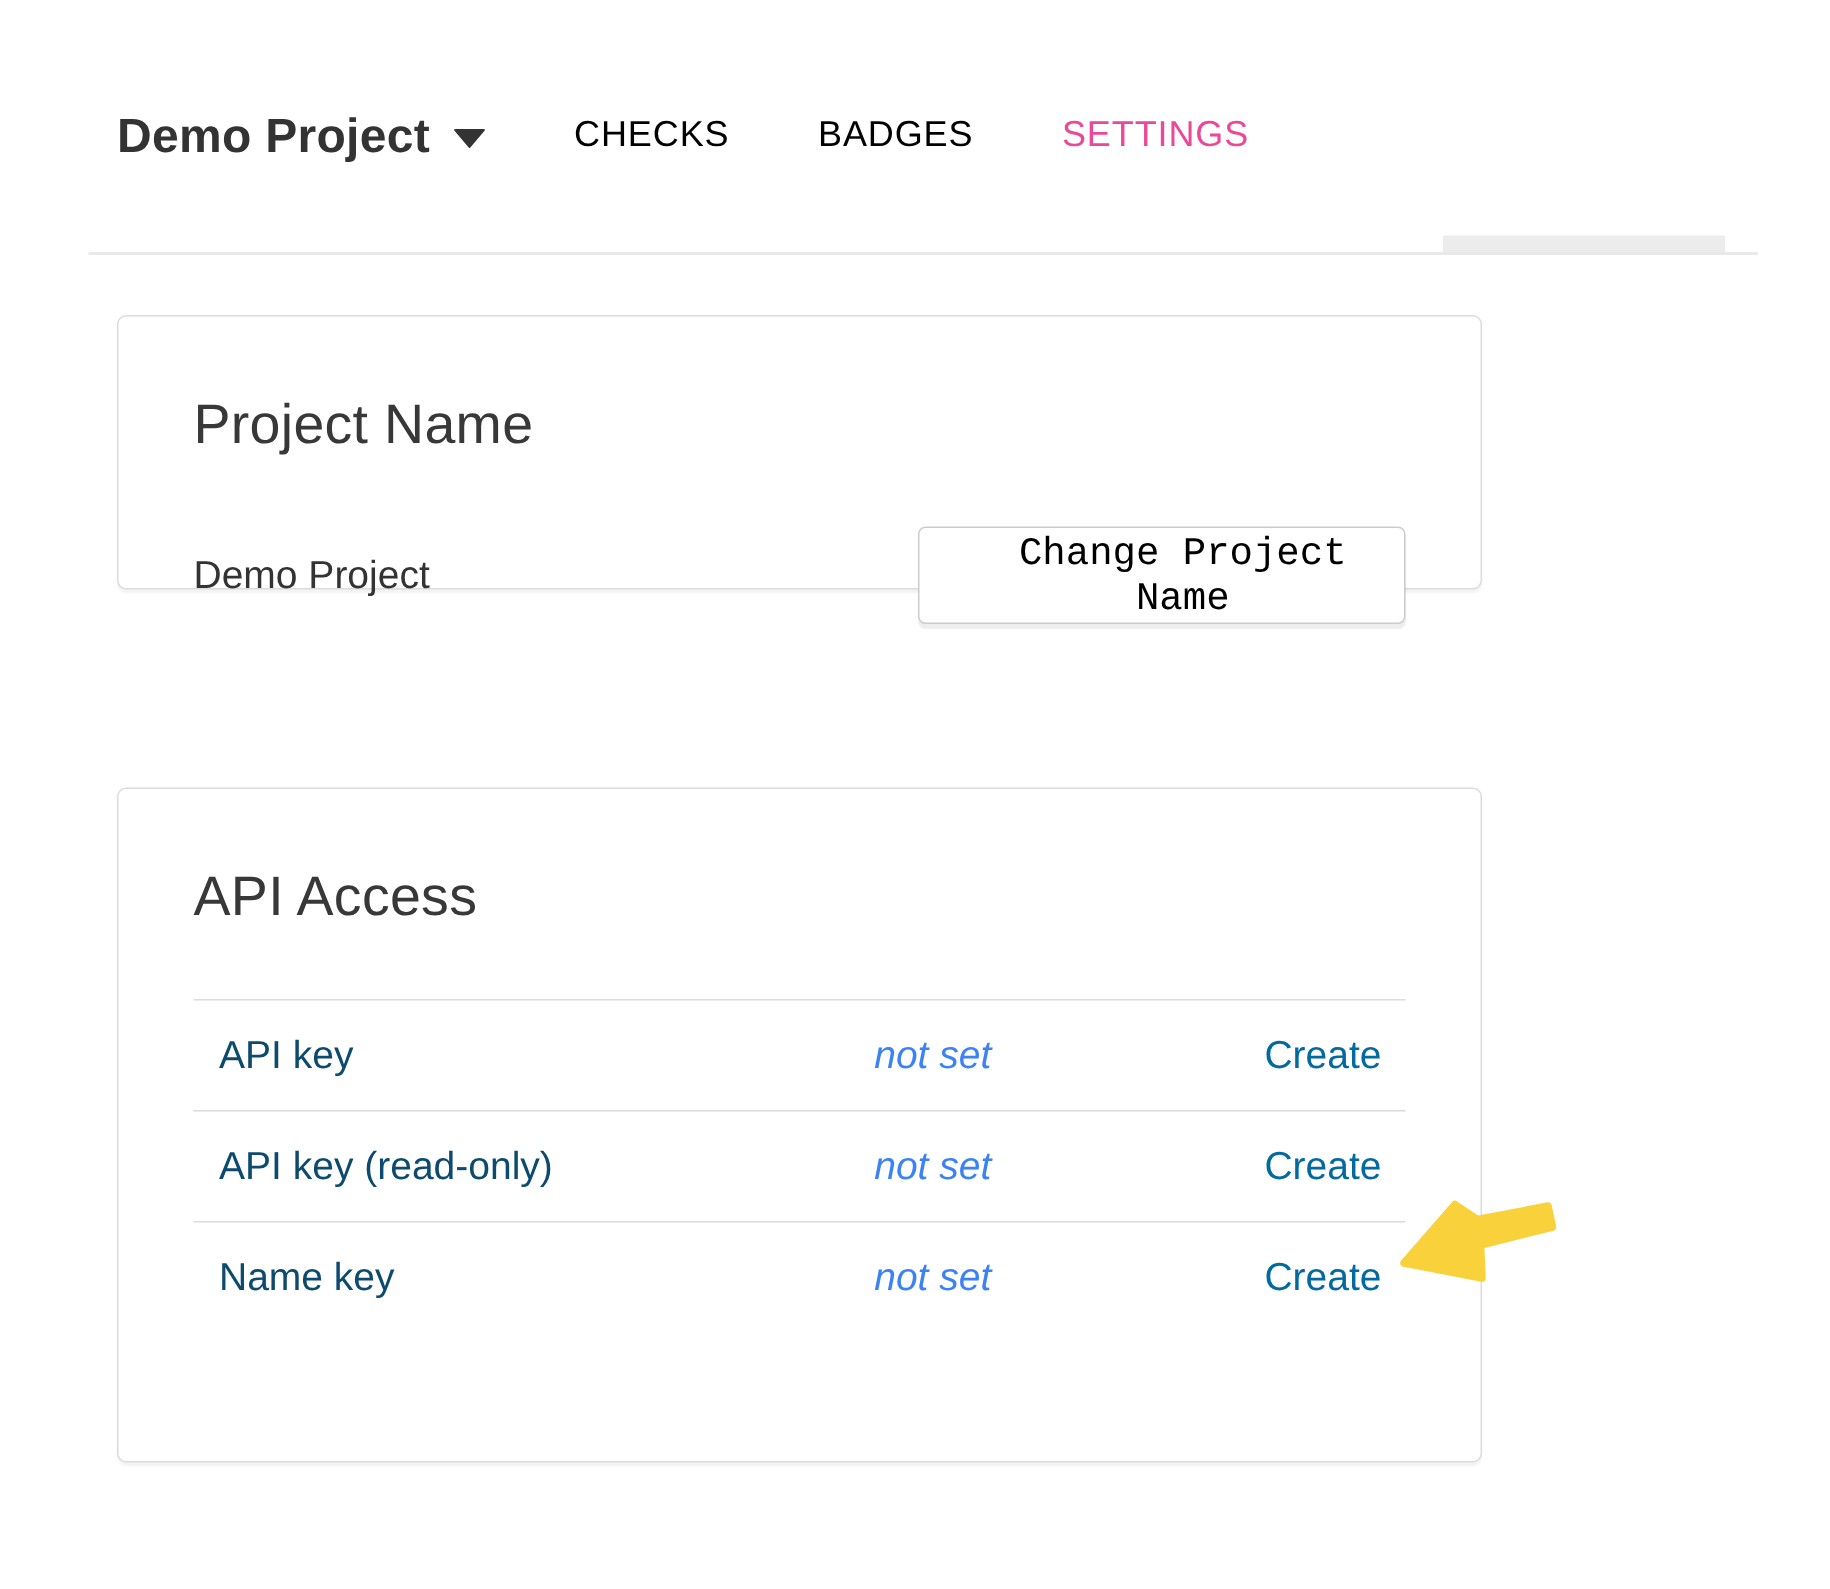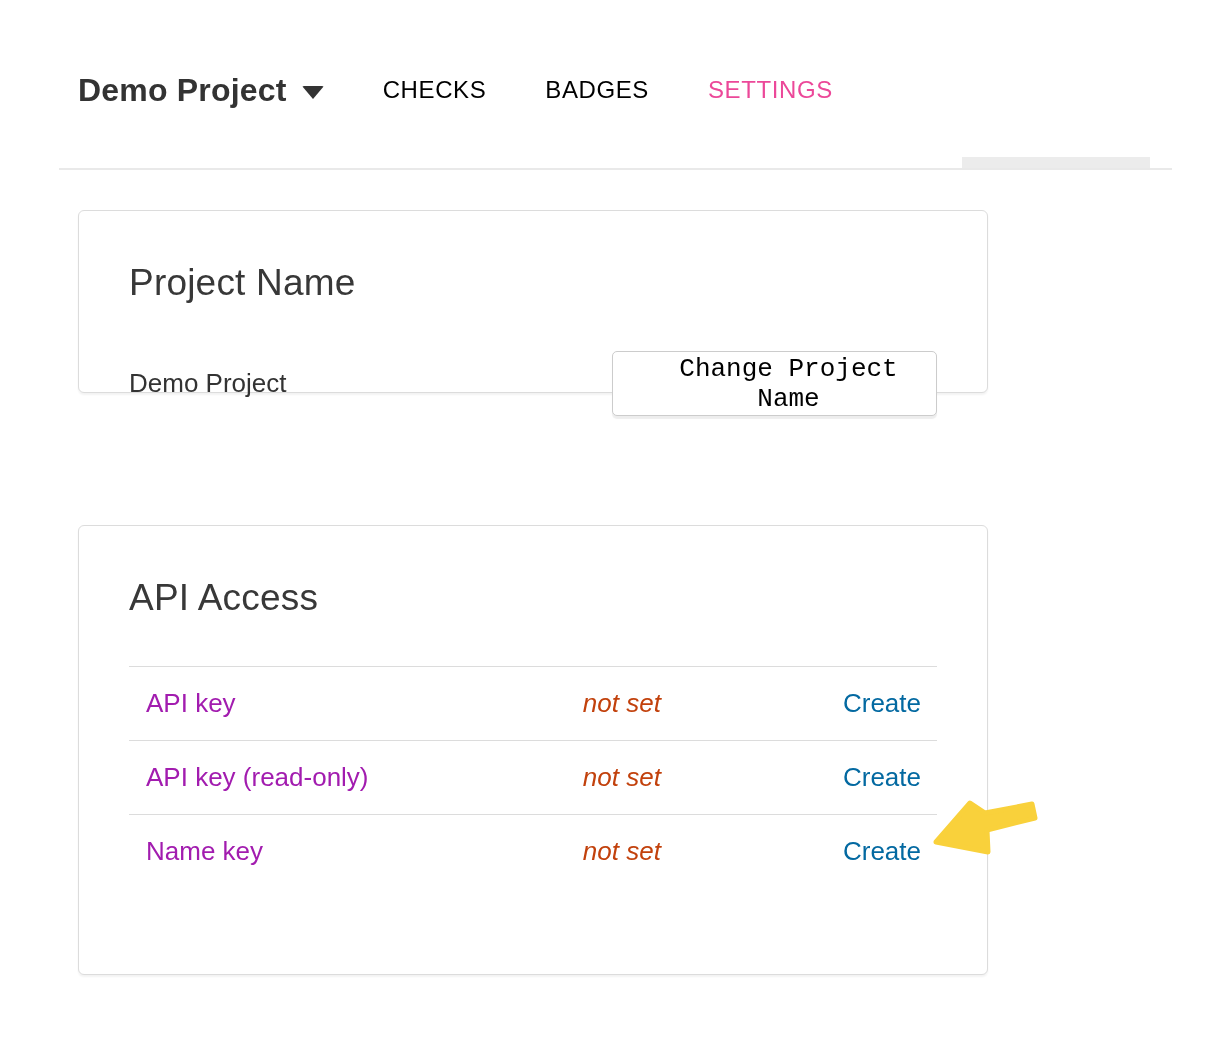"API key" .api-cell-label { color: #a21caf -> #0c4a6e }
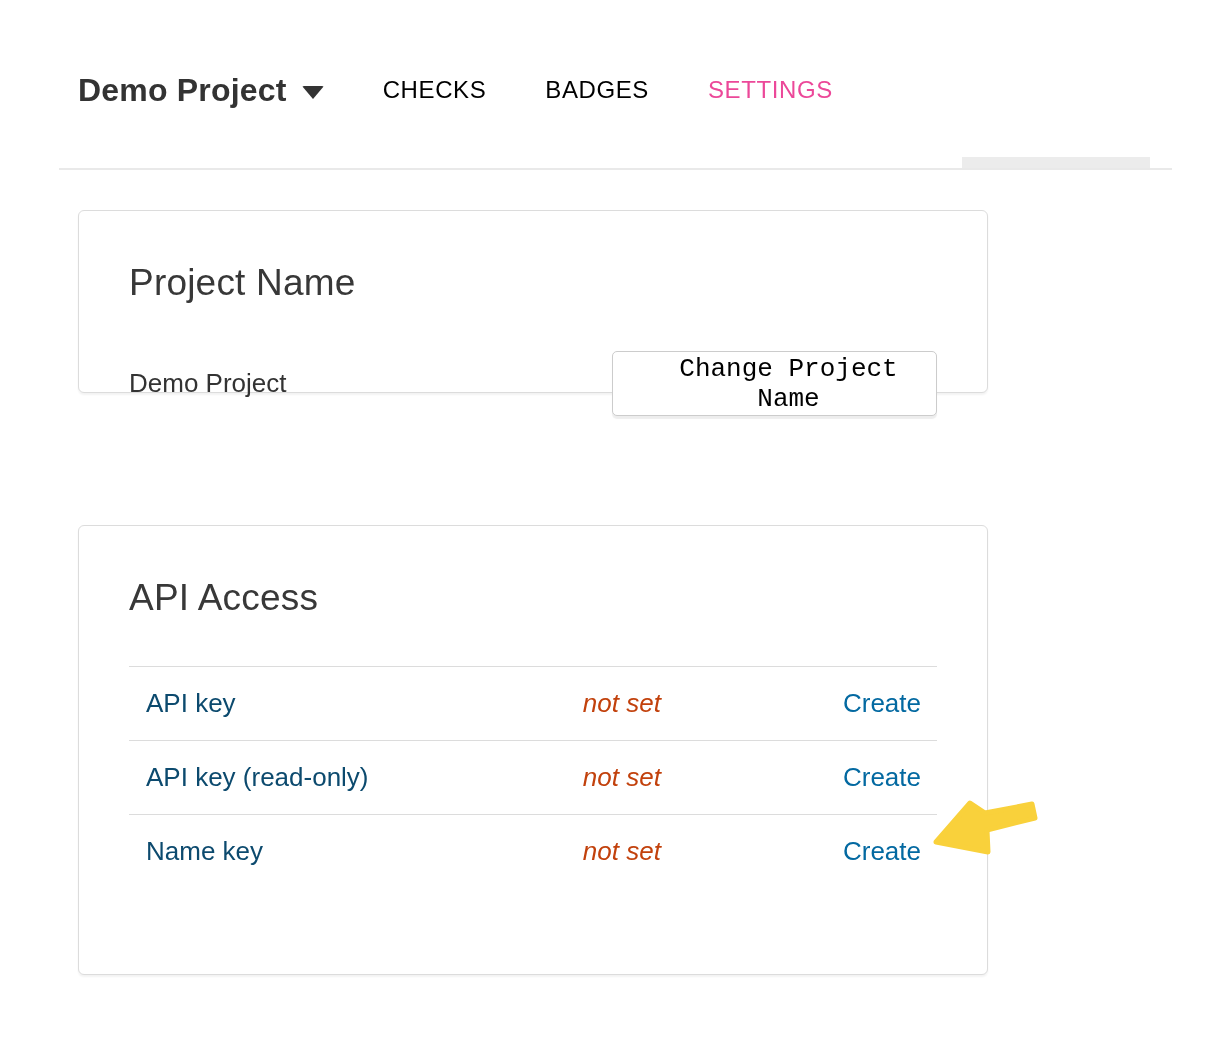"not set" .api-cell-value { color: #c2410c -> #3b82f6 }
